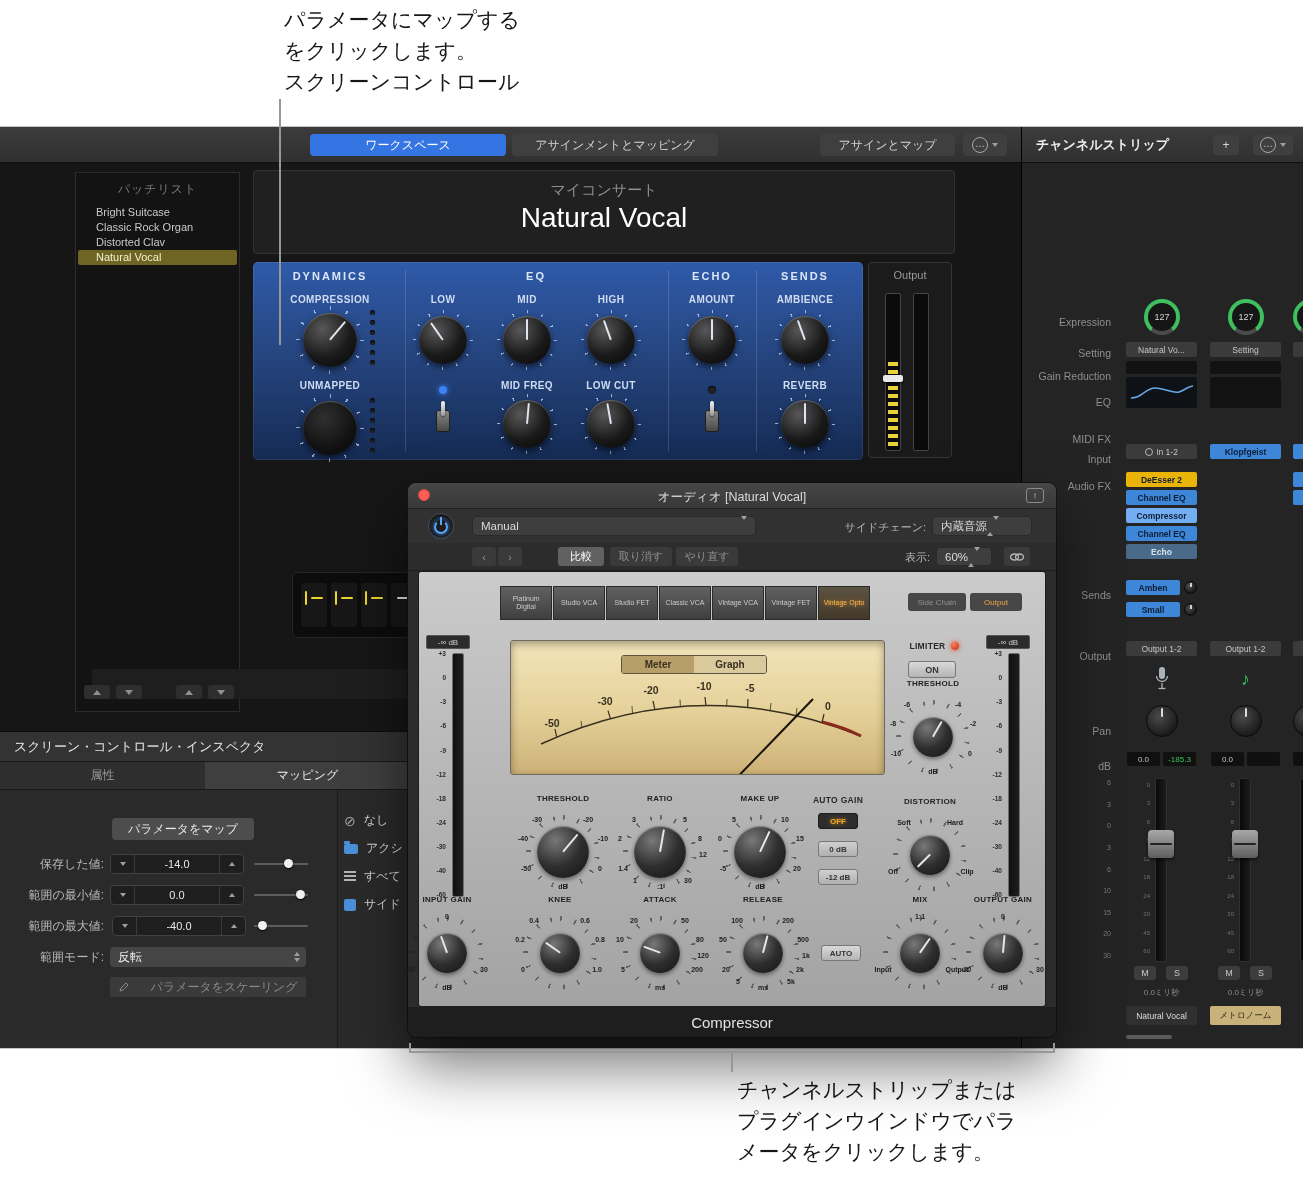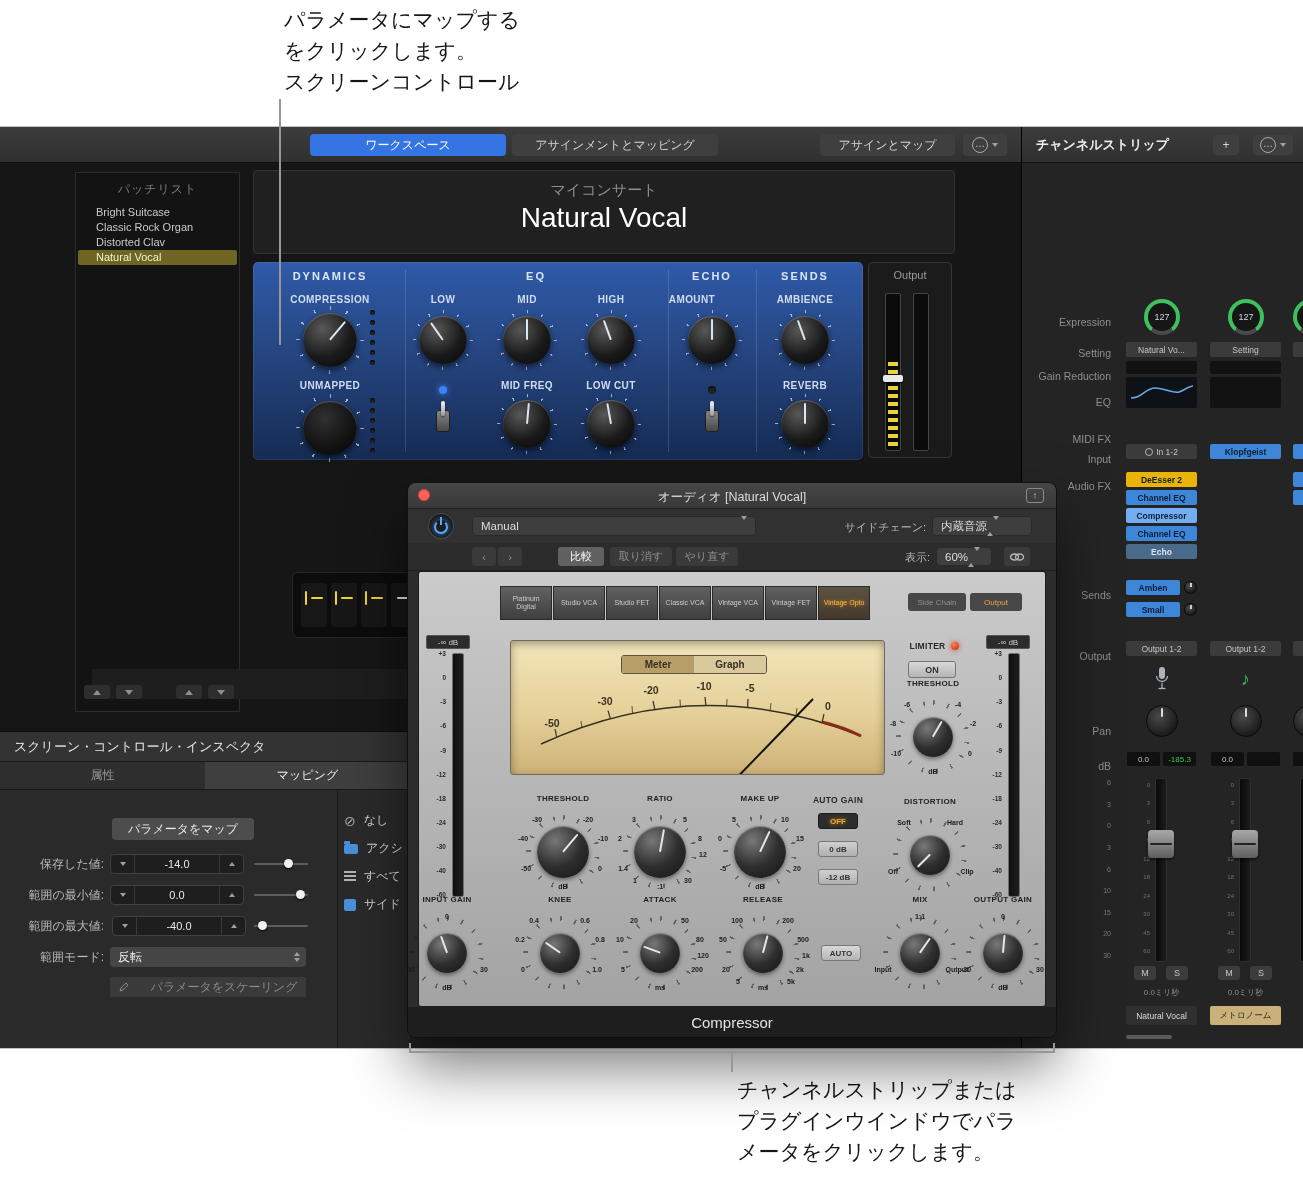"AMOUNT" div.bl { left: 399px -> 419px }
